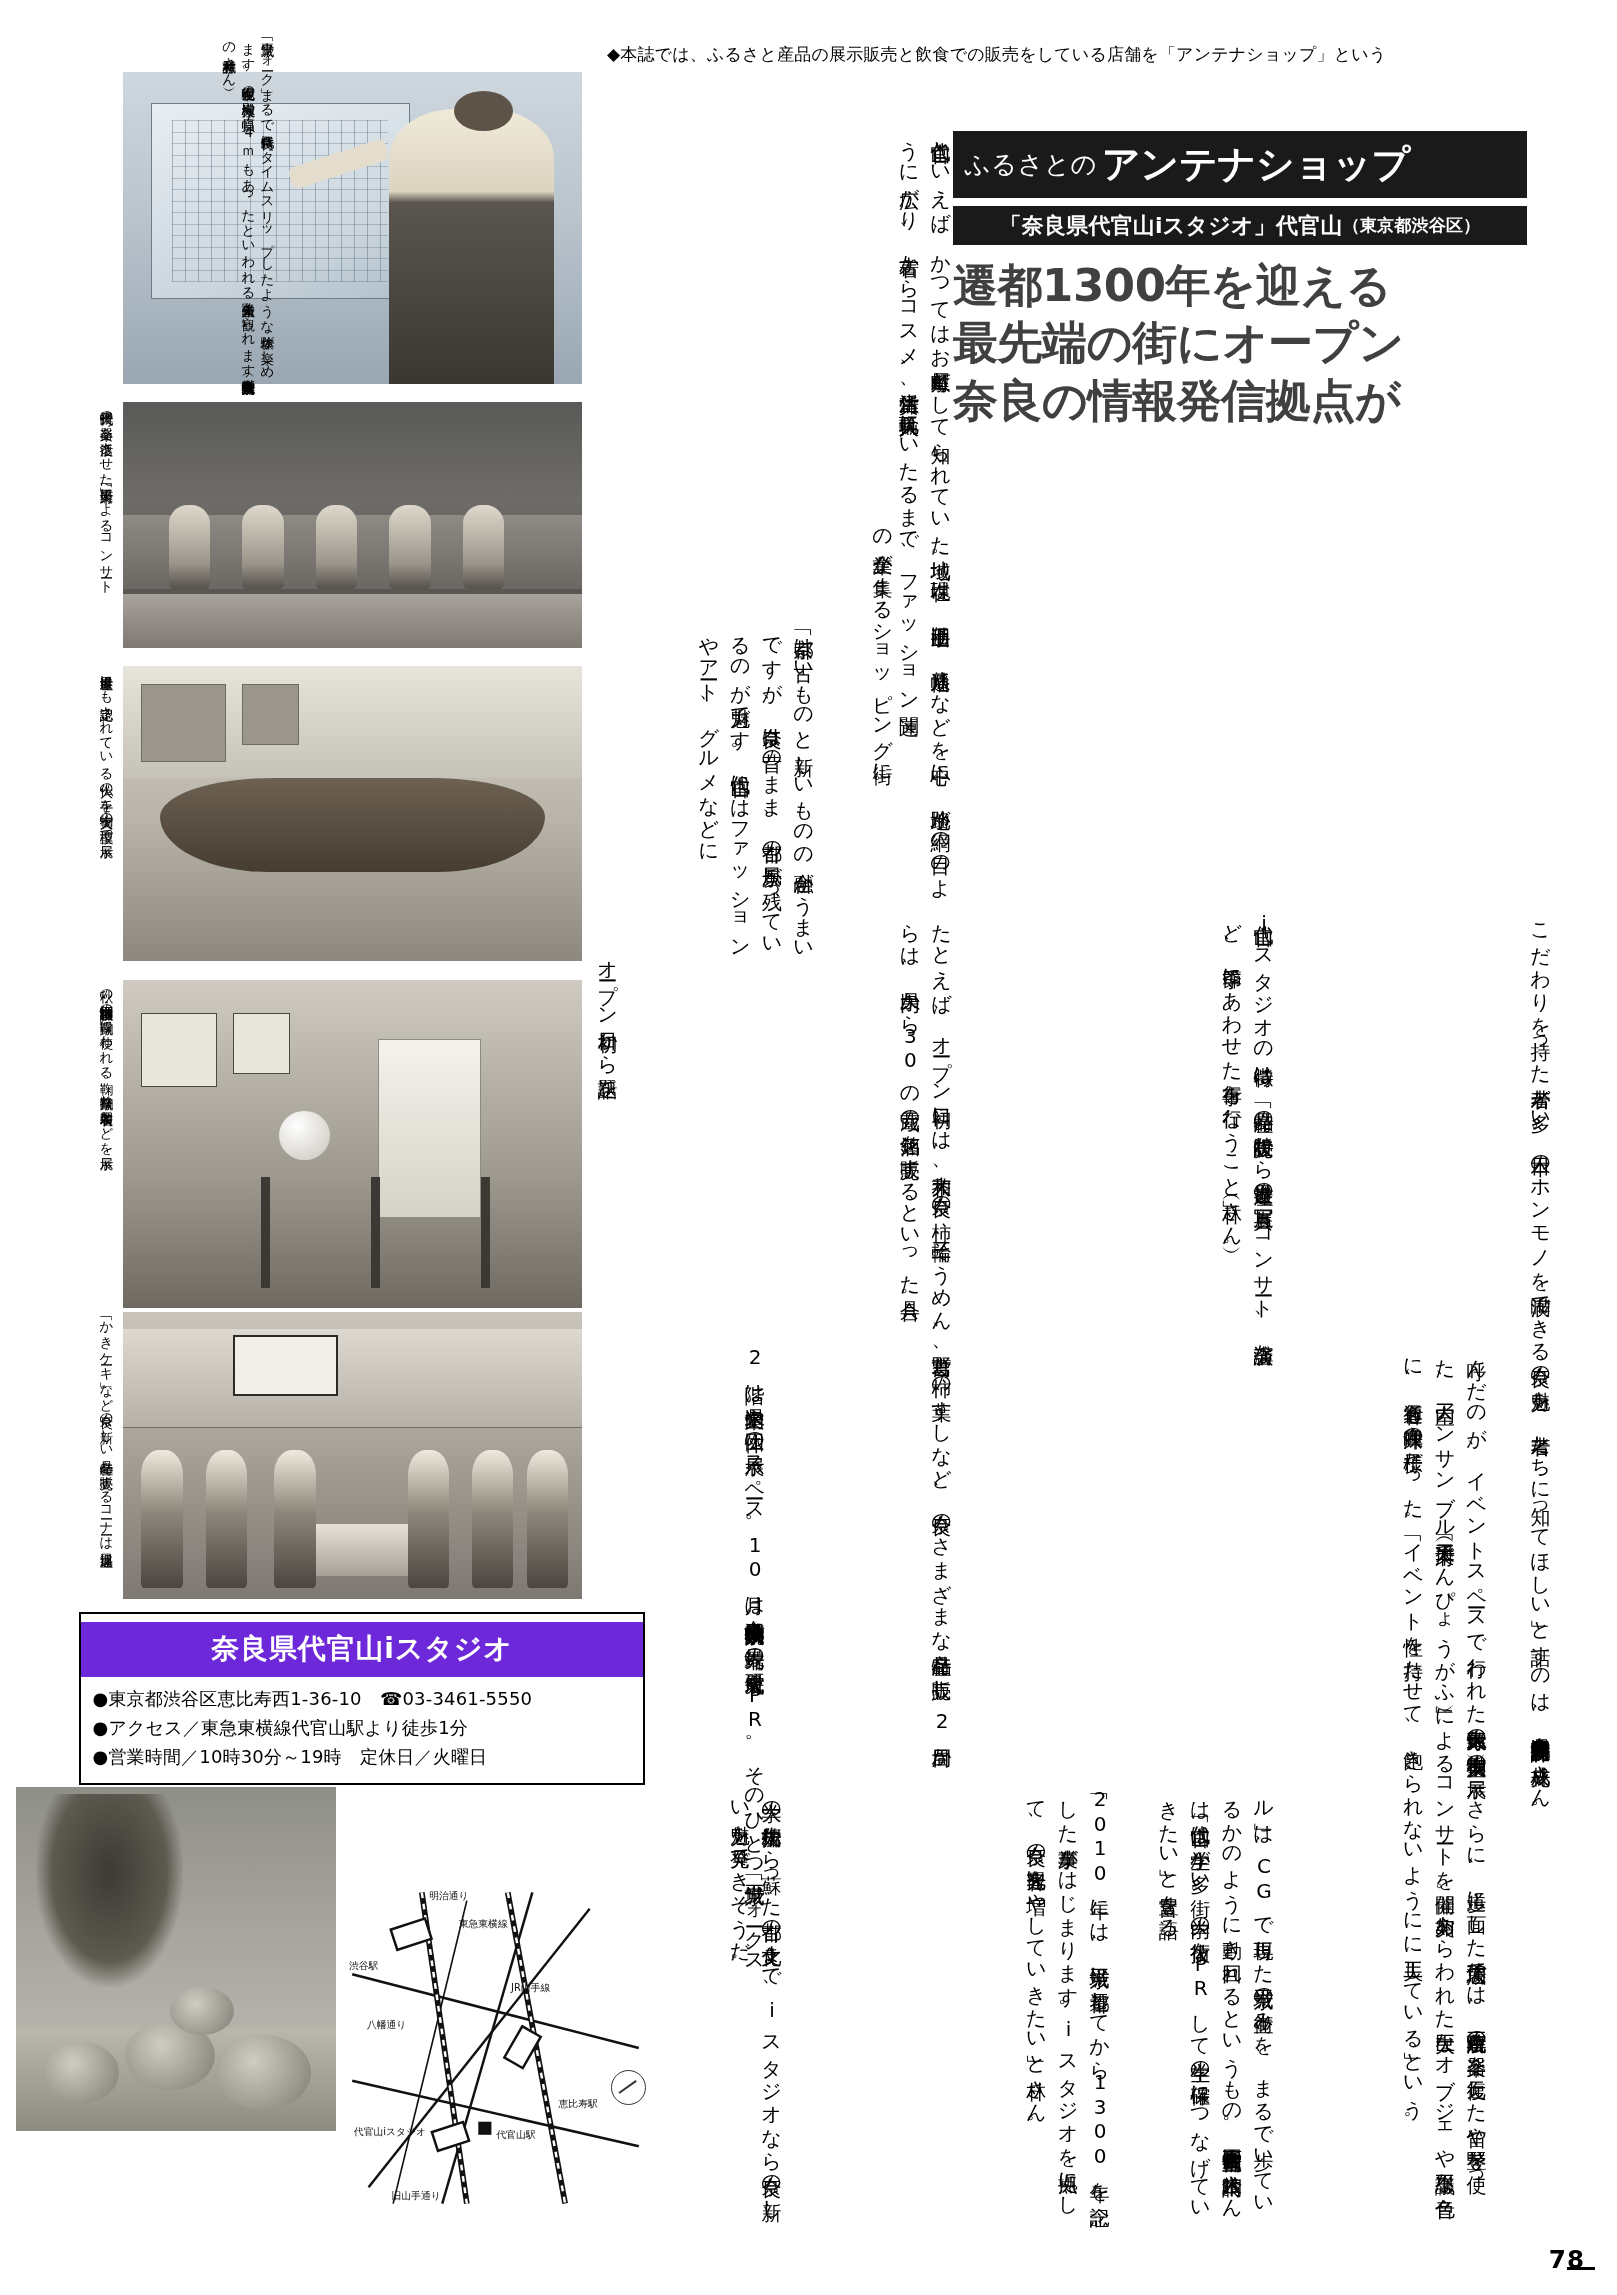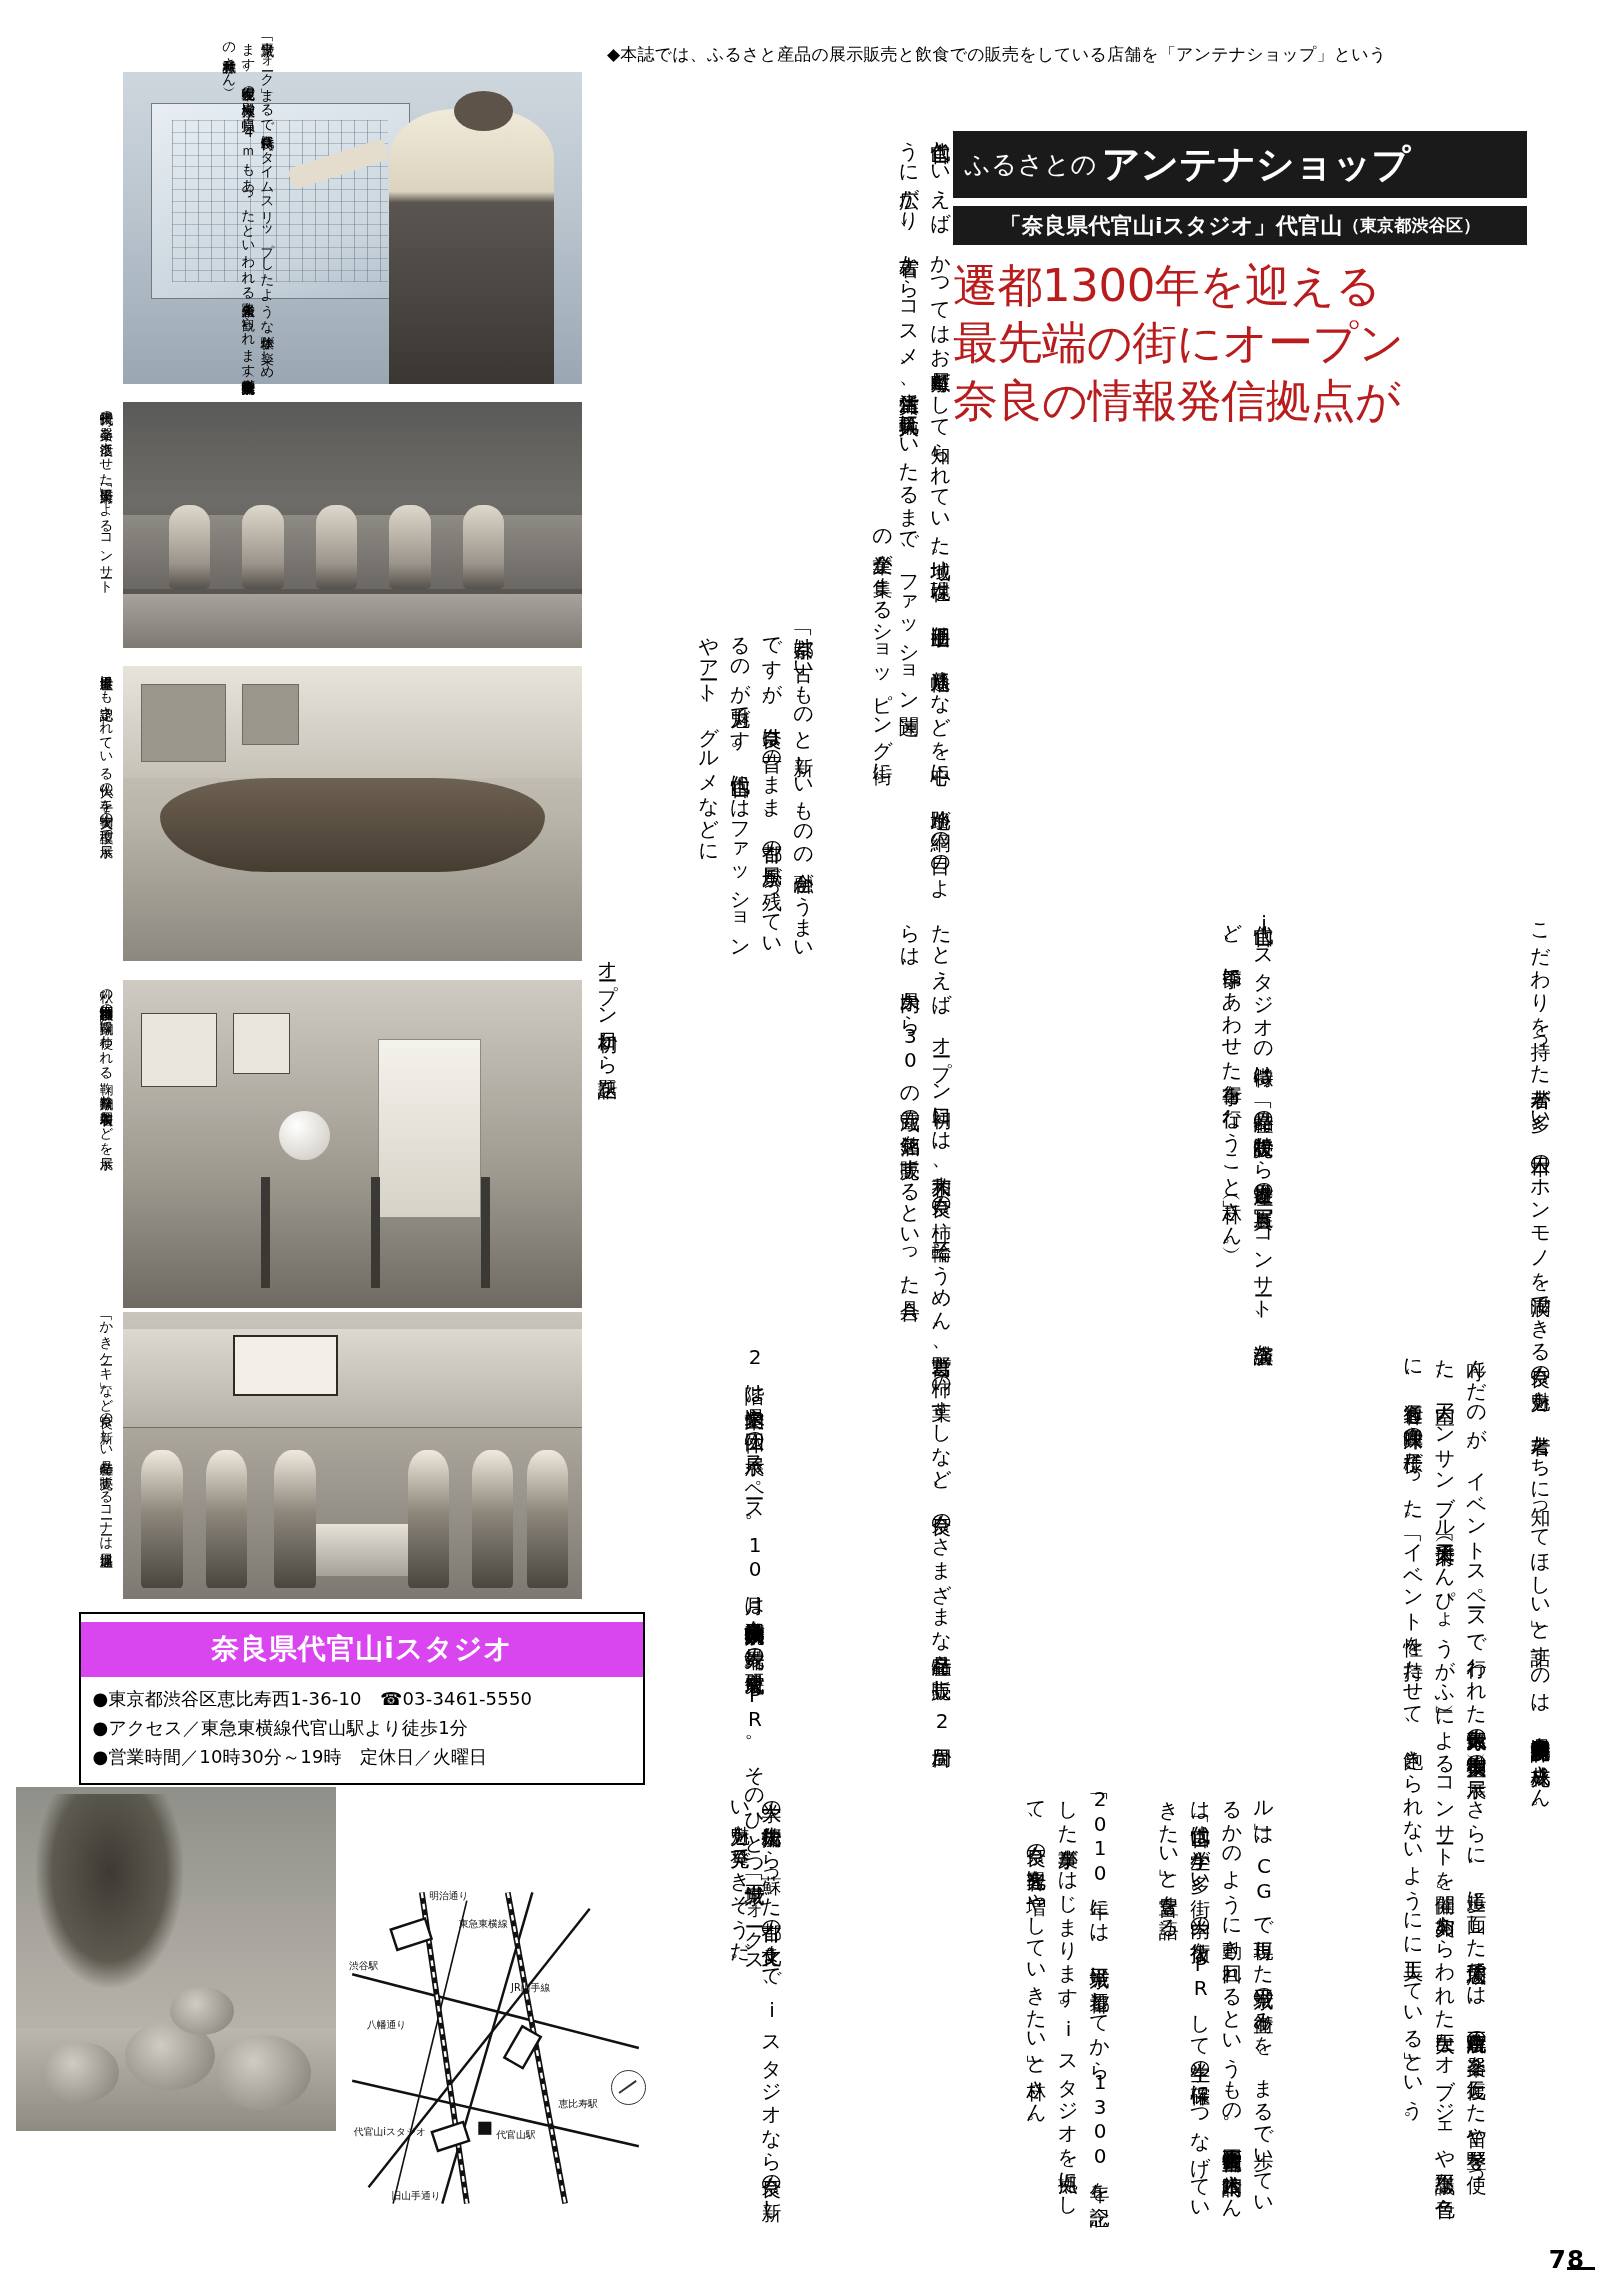"遷都1300年を迎える" .hdr-headline { color: #b91c1c -> #404040; font-weight: normal -> bold }
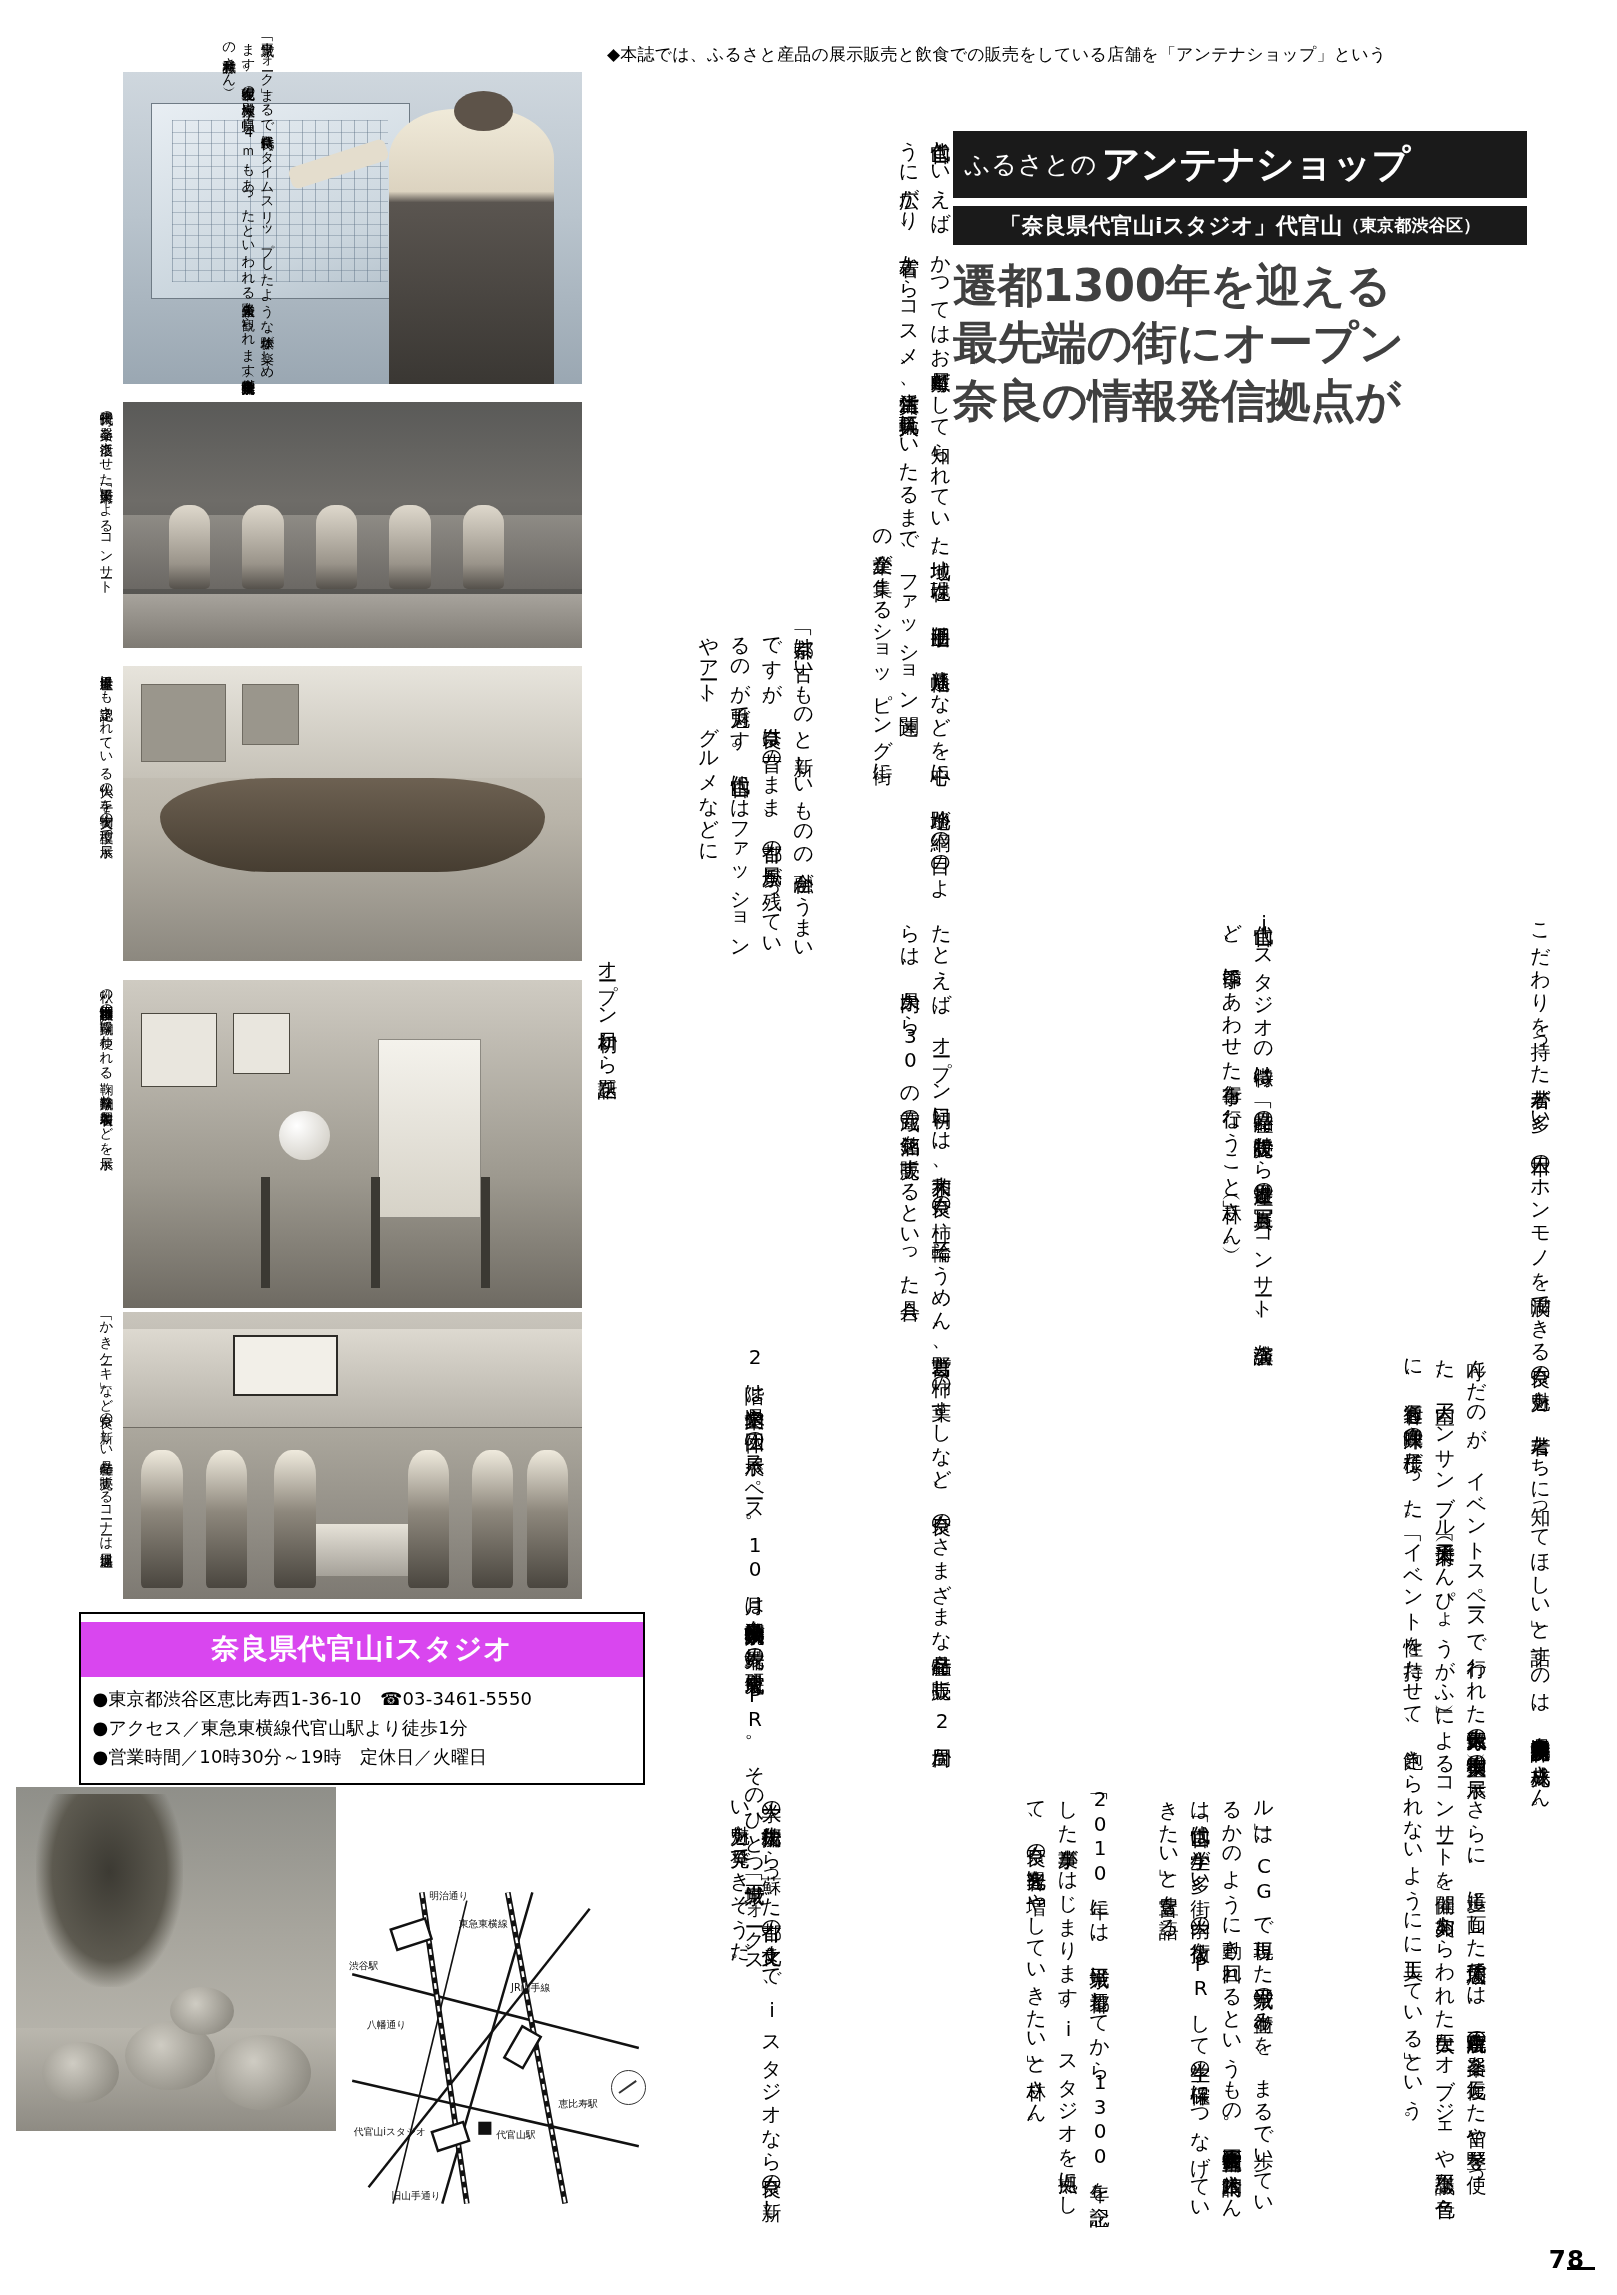"奈良県代官山iスタジオ" #info-title { background: #d946ef -> #6d28d9 }
